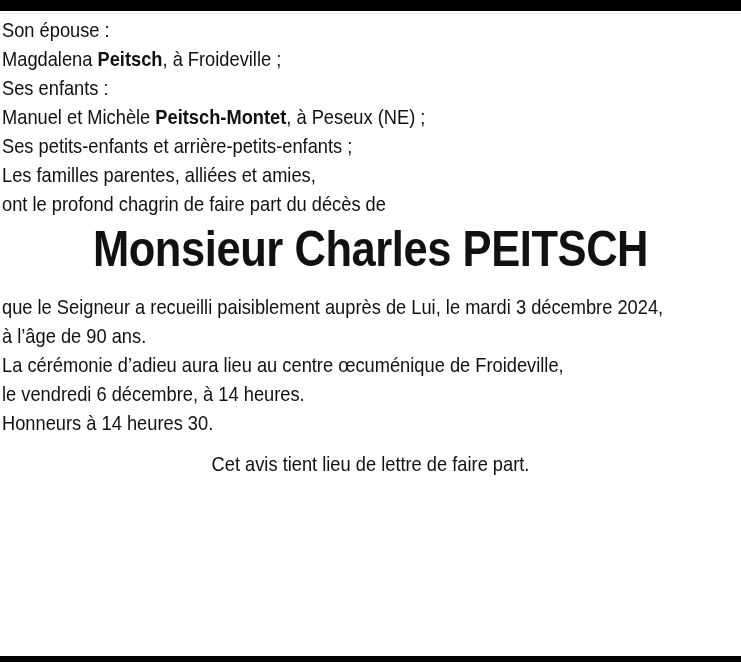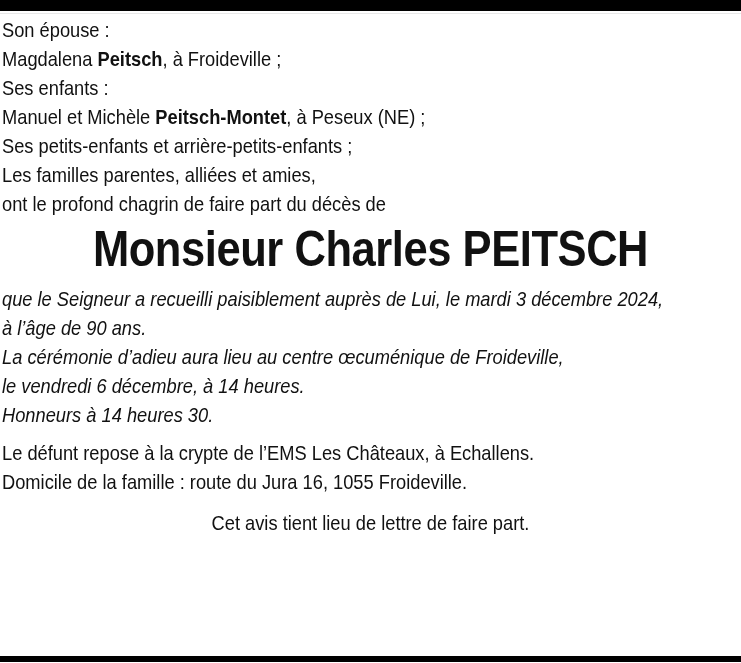"que le Seigneur a recueilli" .announcement { font-style: italic -> none; margin-top: 8px -> 16px }
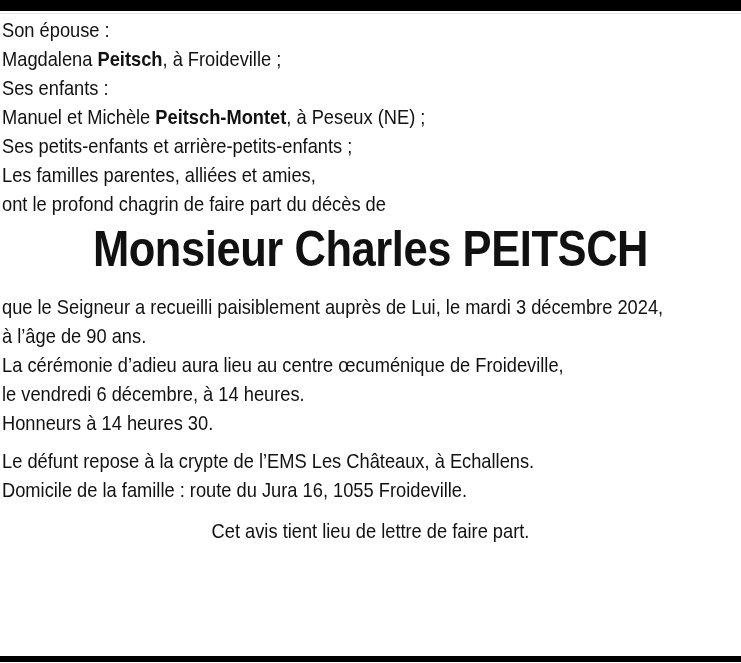"Le défunt repose à la" div.info { html: <div> <div>Le défunt repose à la crypte de l’EMS Les Châteaux, à Echallens.</div> <div>Domicile de la famille : route du Jura 16, 1055 Froideville.</div> </div> -> none }
